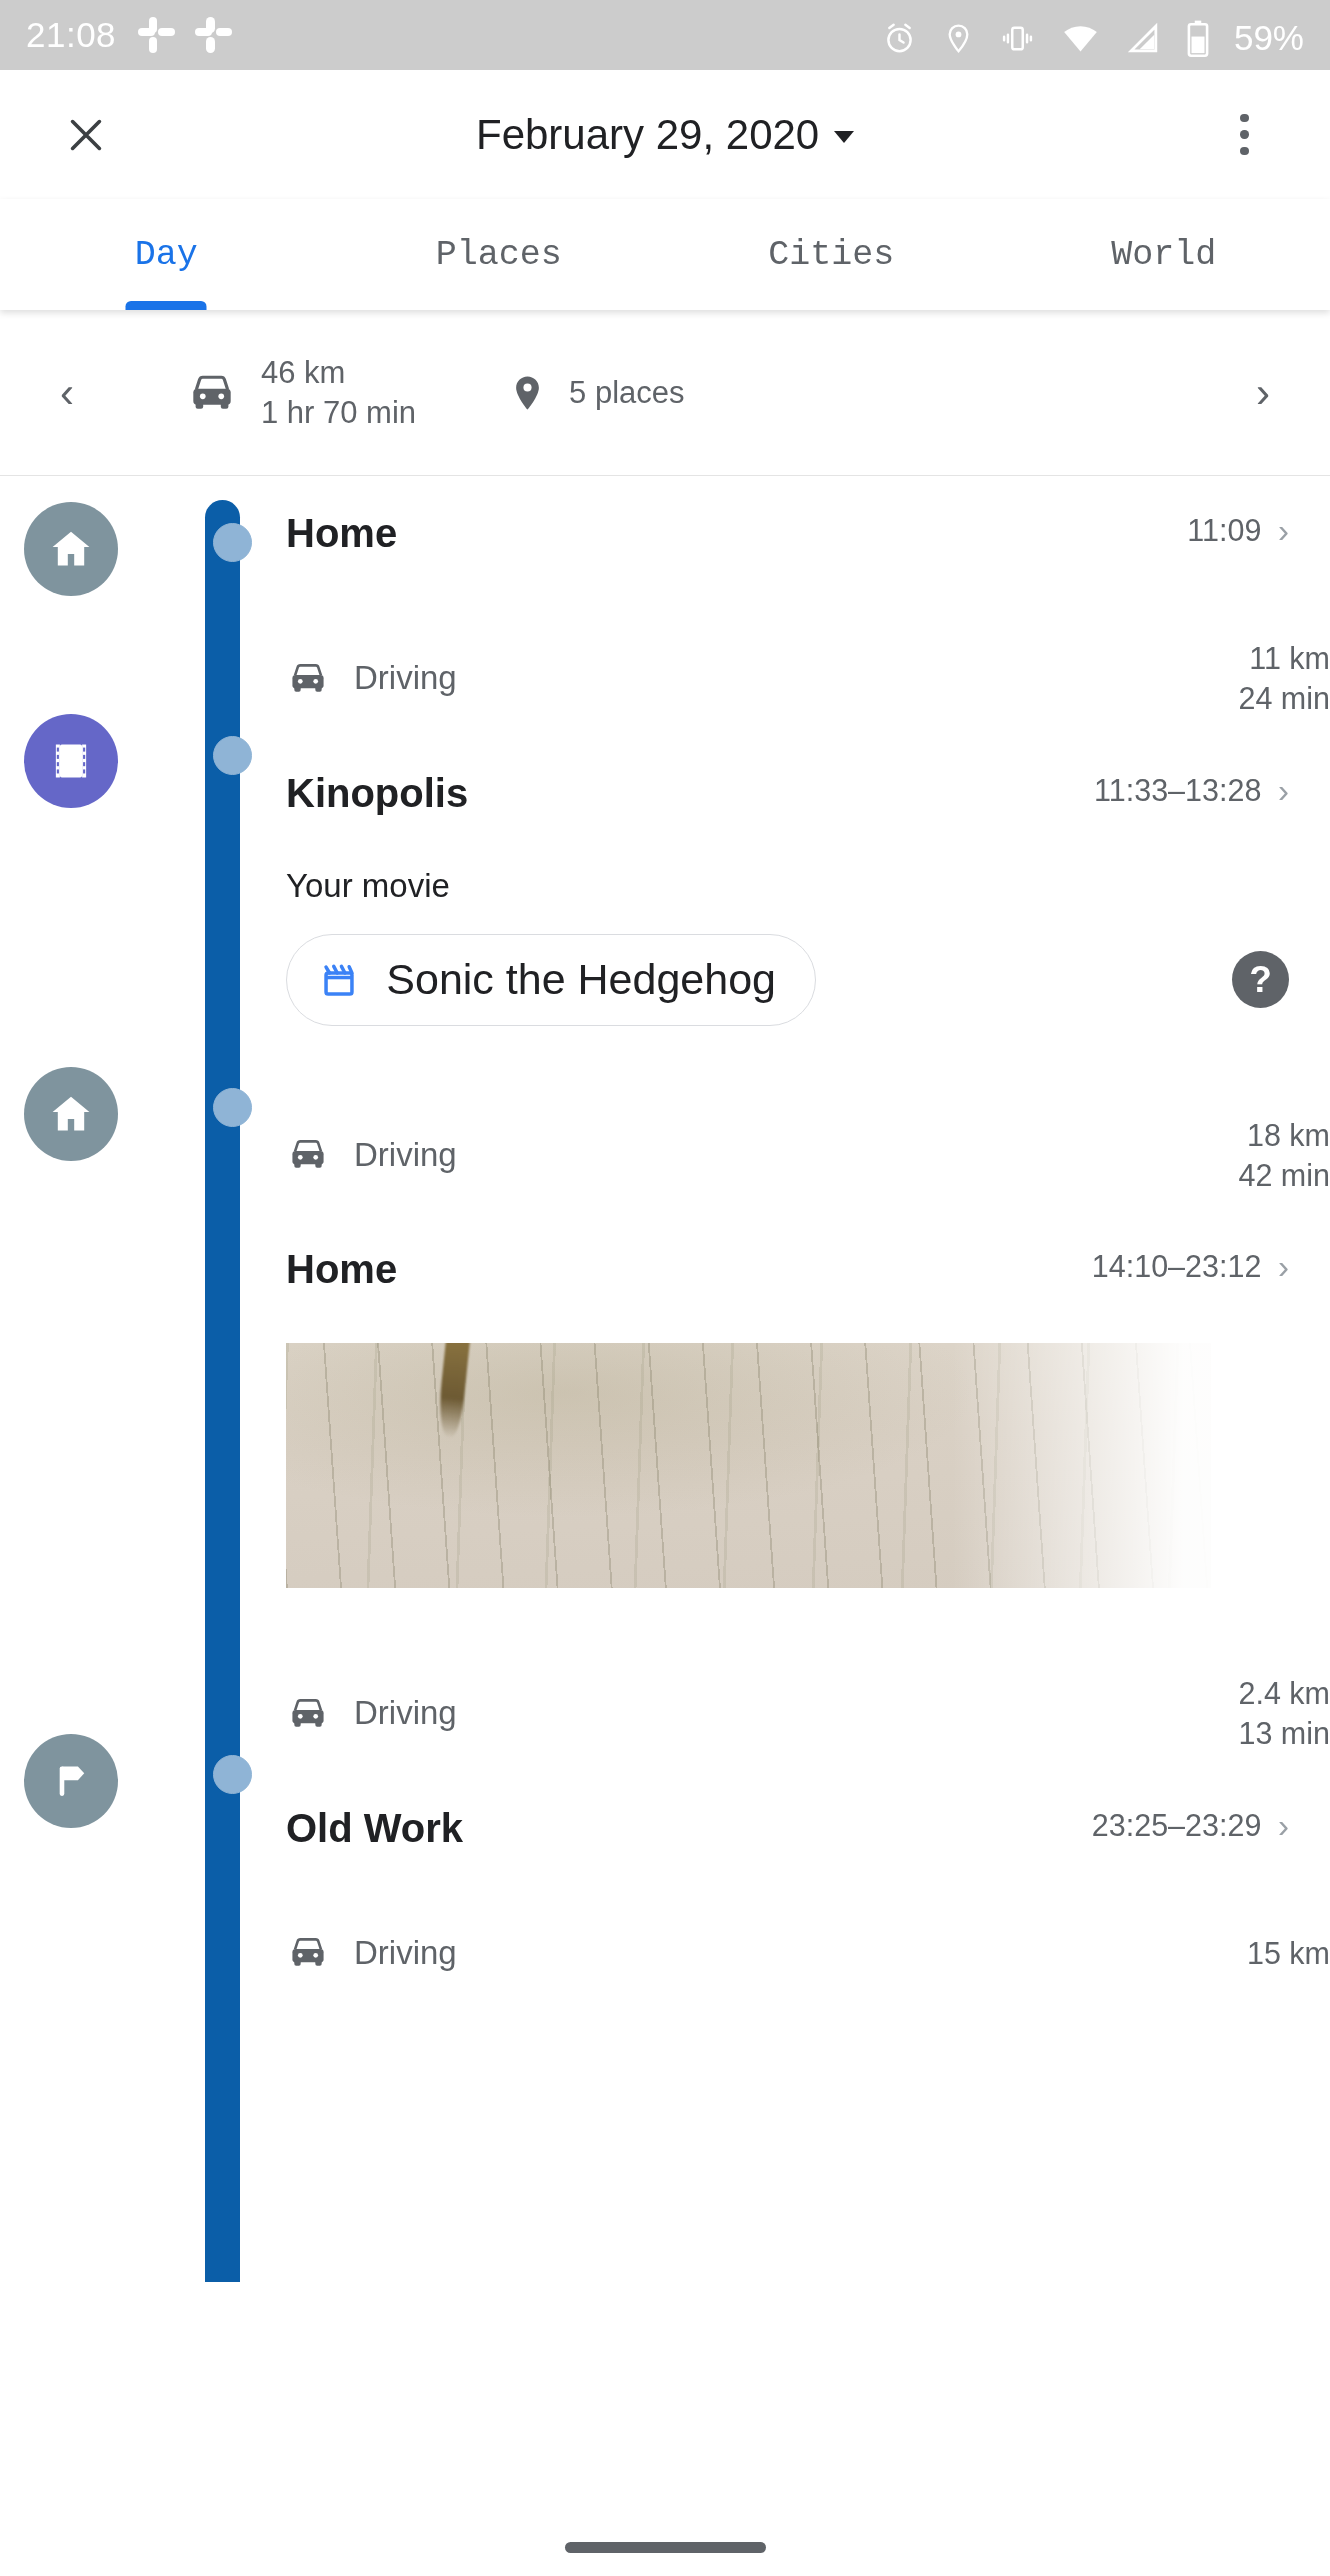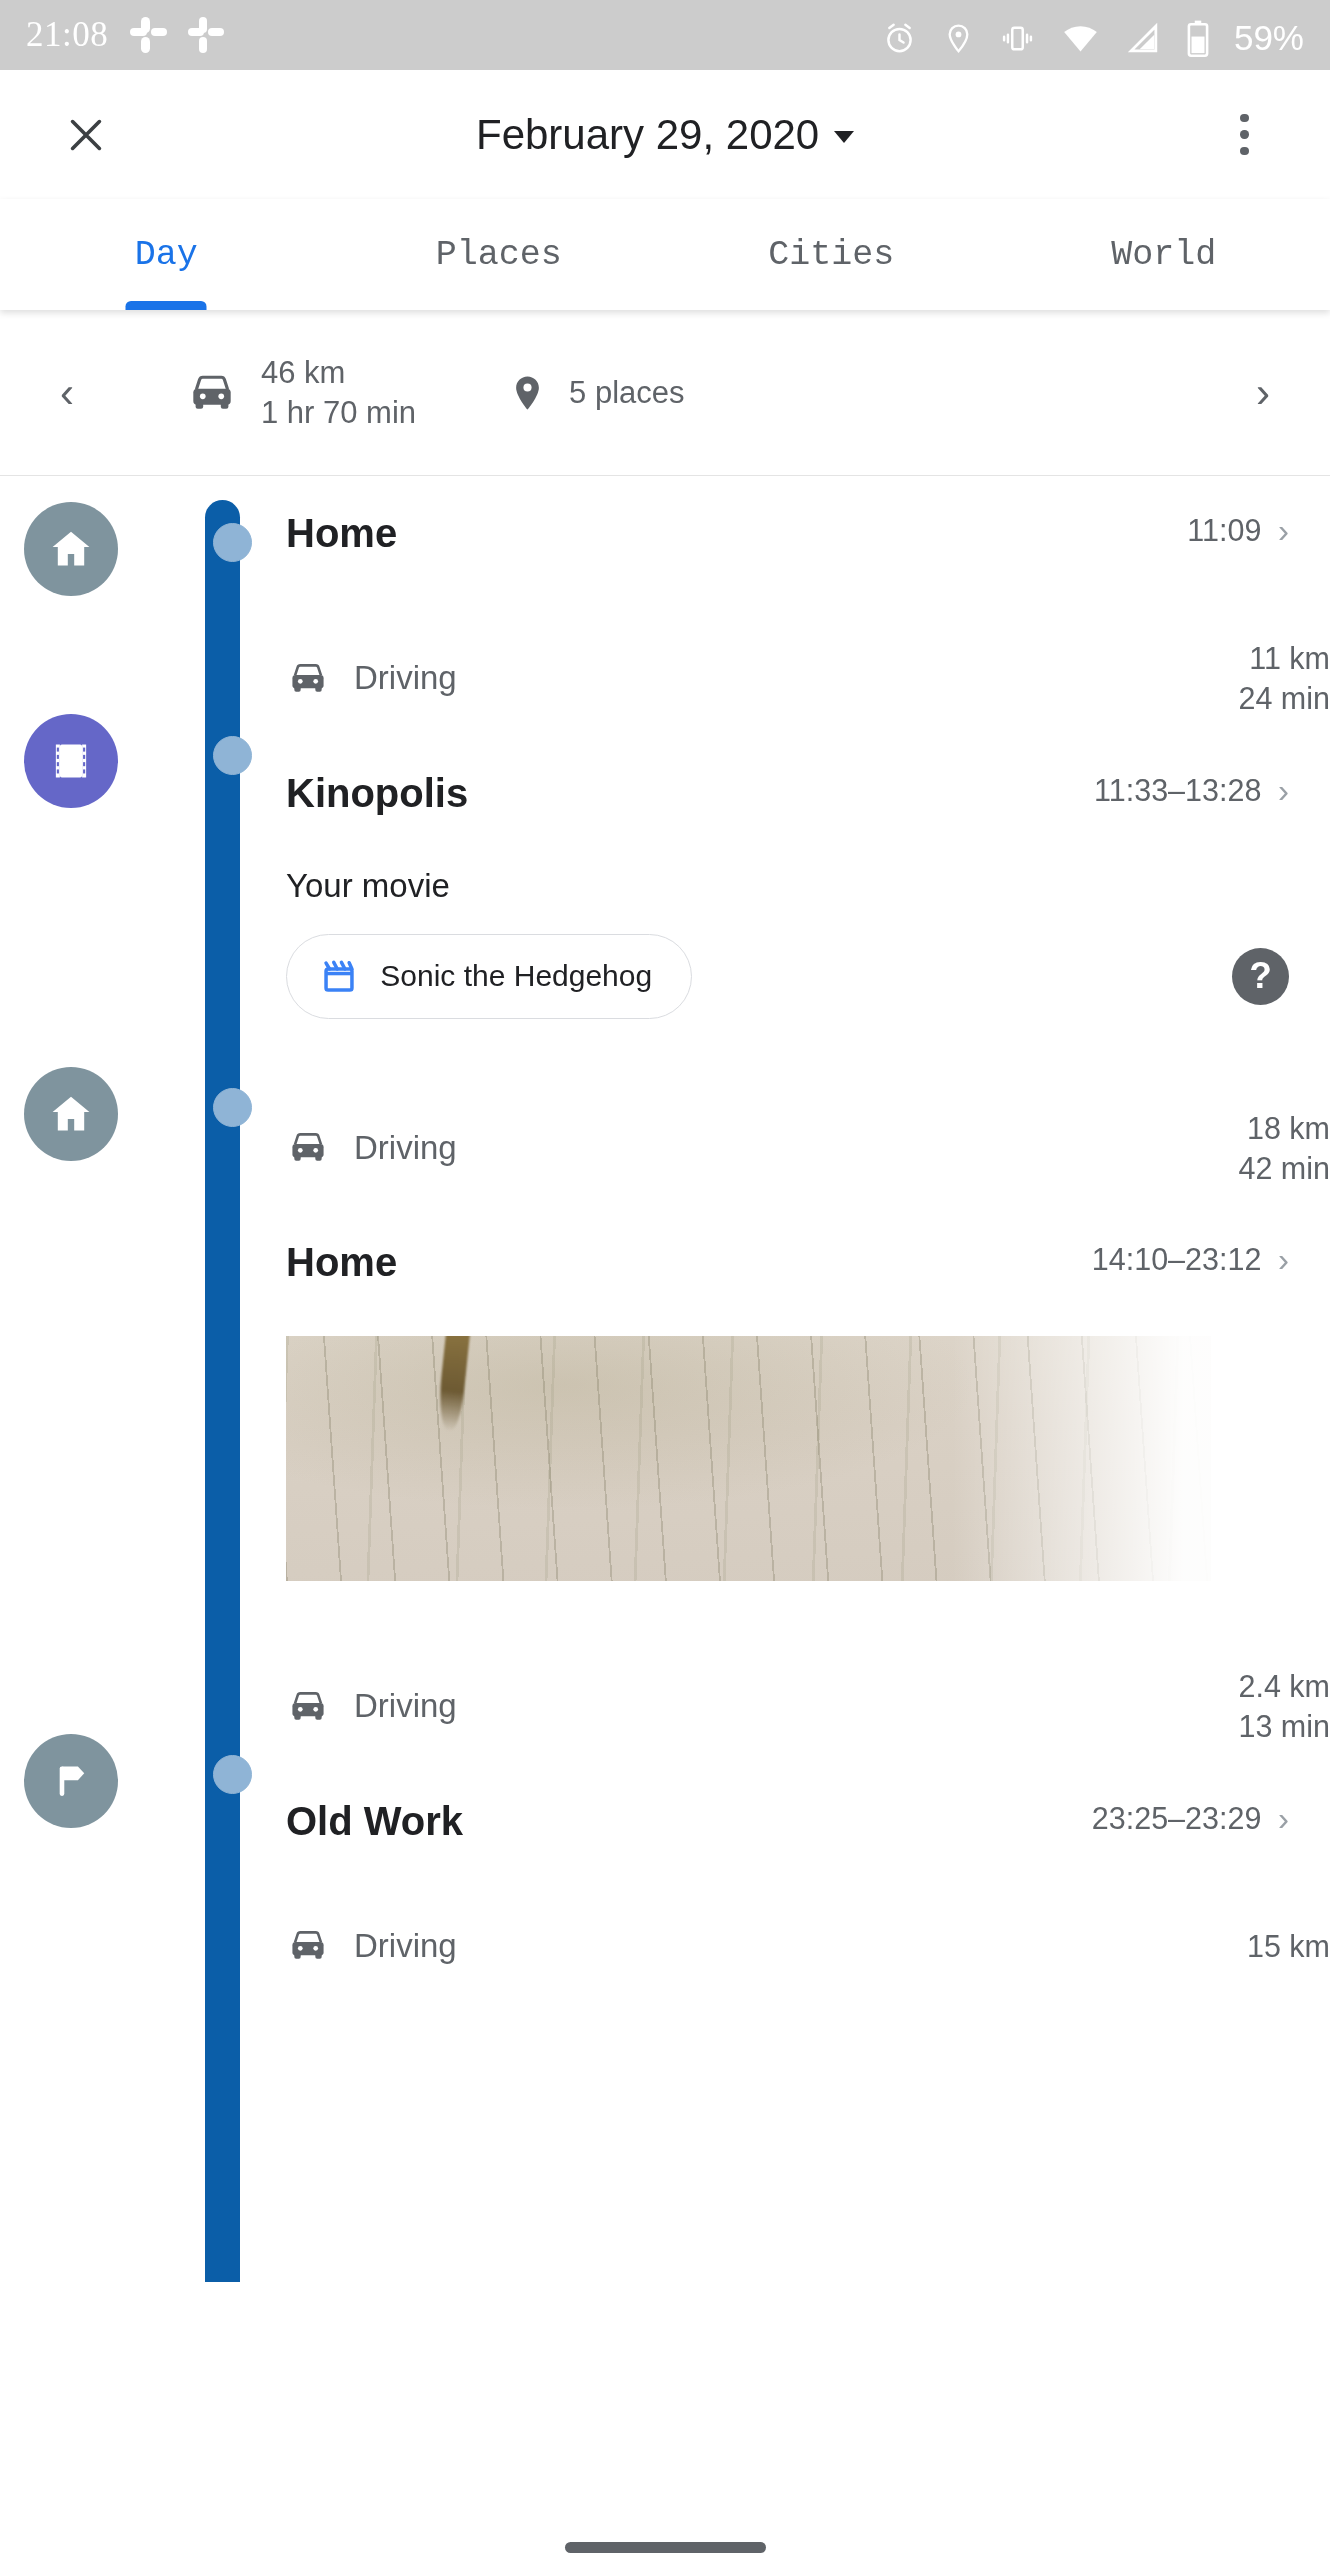"21:08" .sb-time { font-family: Liberation Serif, serif -> none }
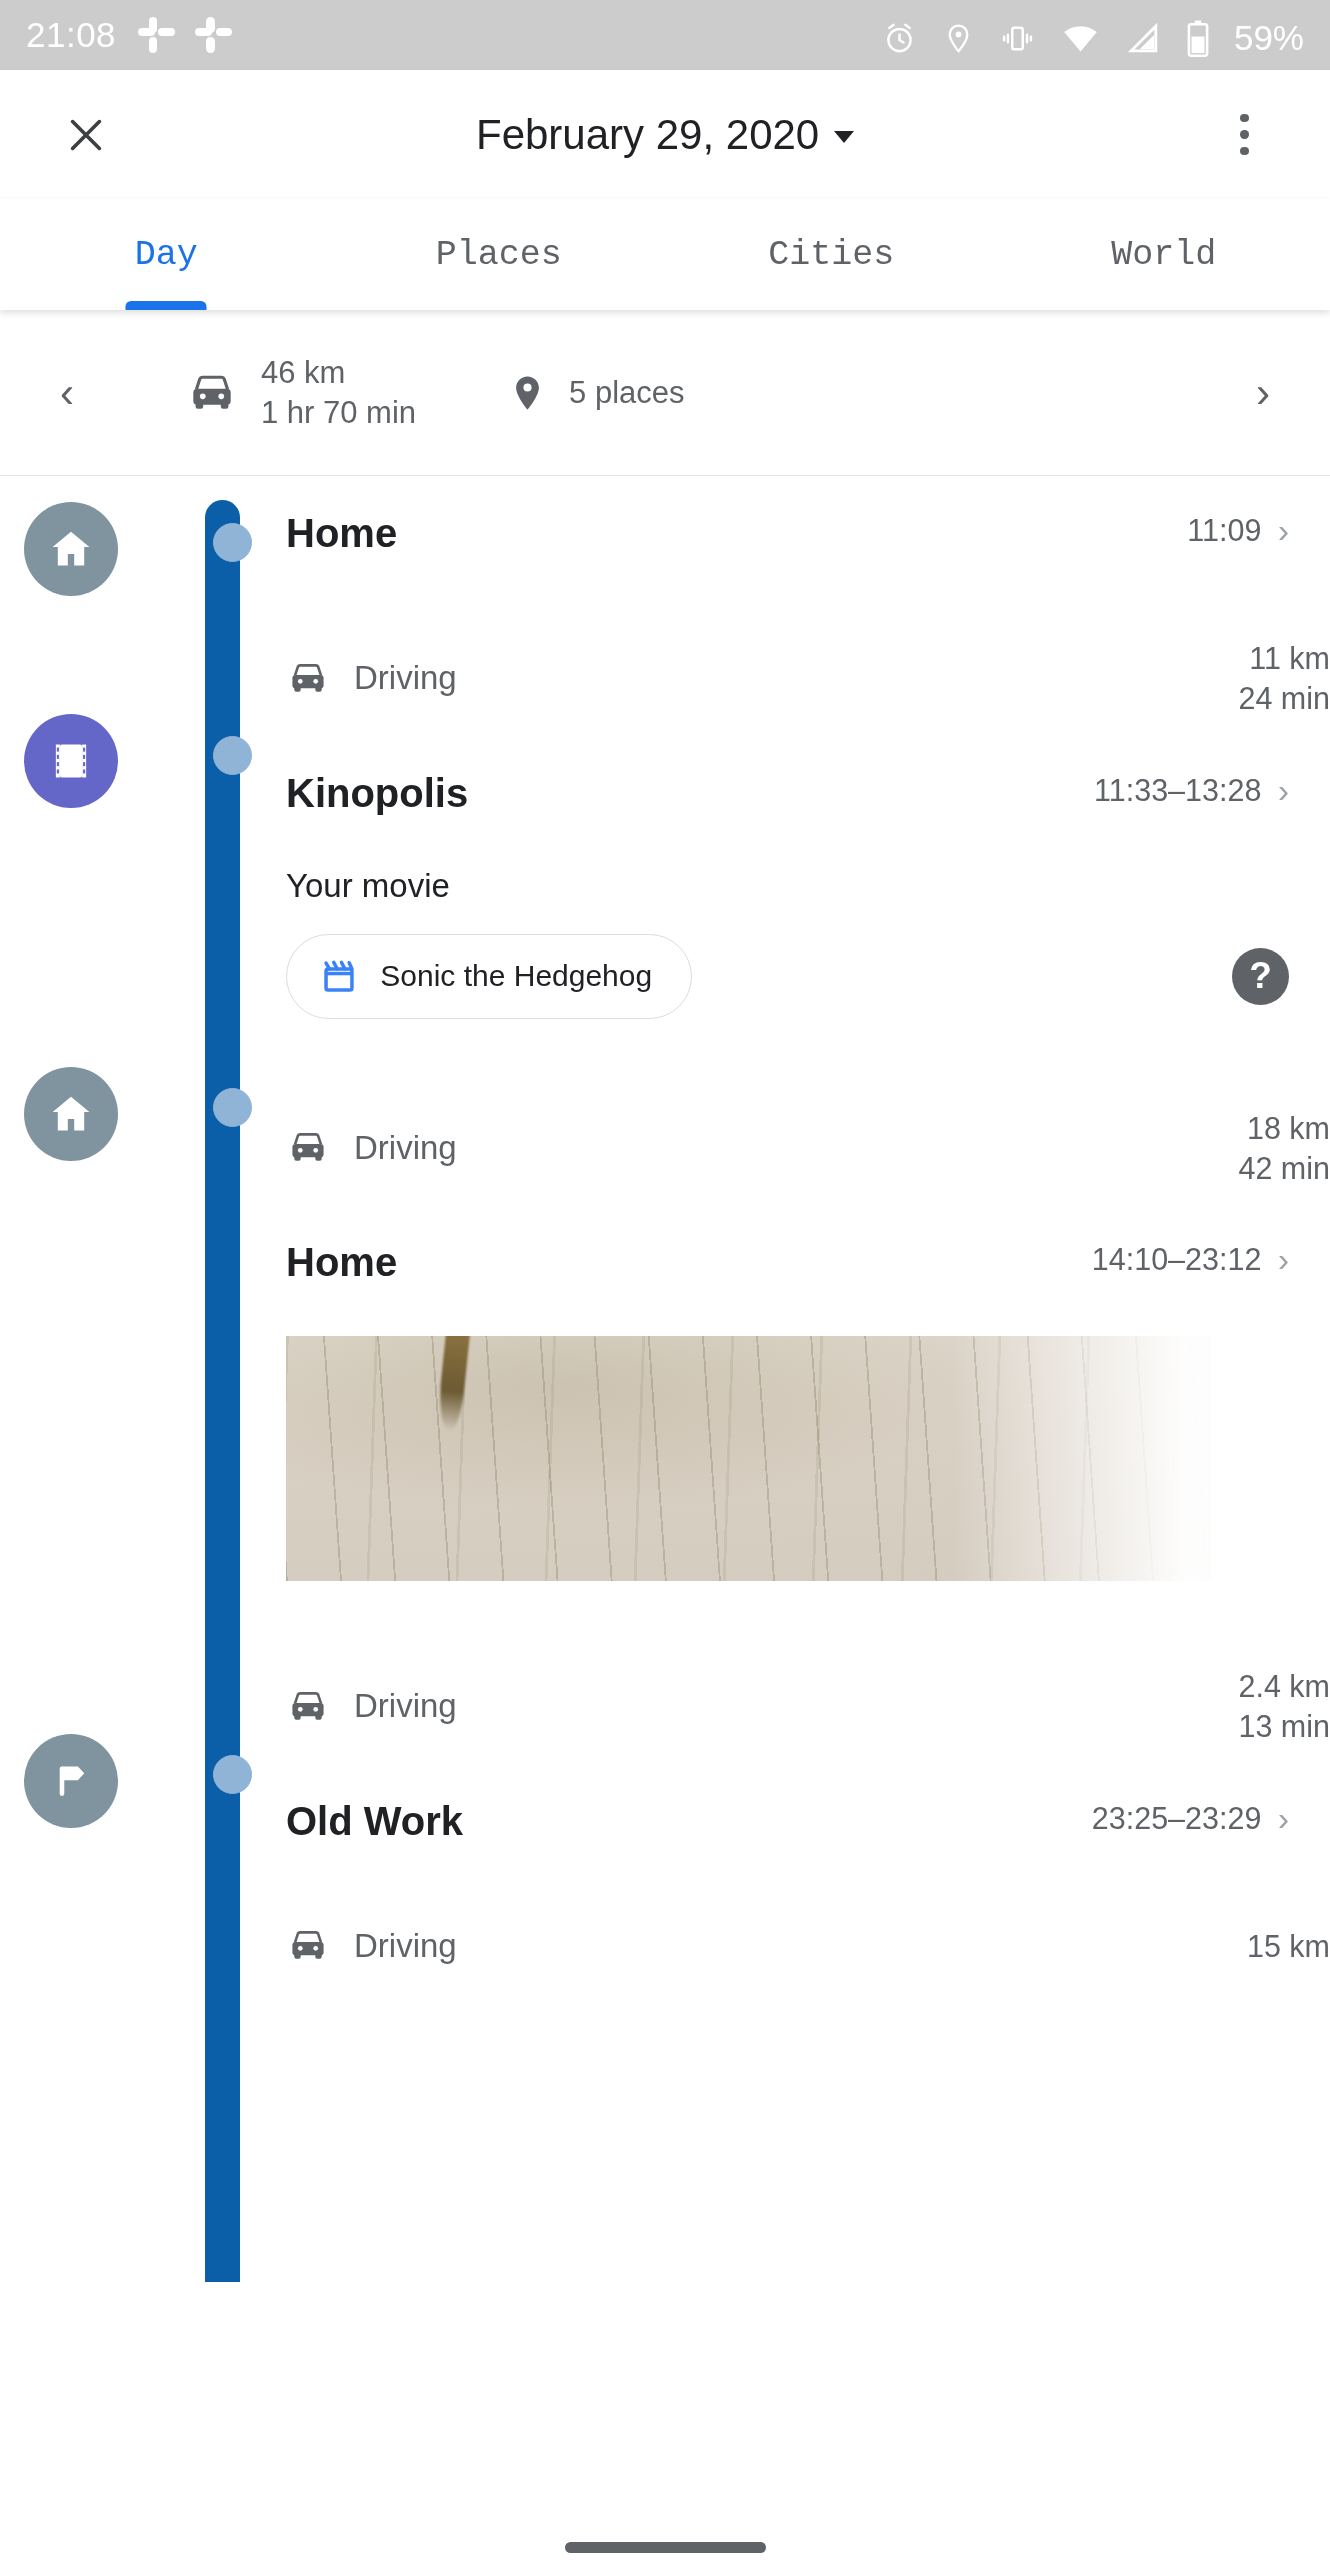"Sonic the Hedgehog" .chip-text { font-size: 30px -> 43px; margin-left: none -> 6px }
